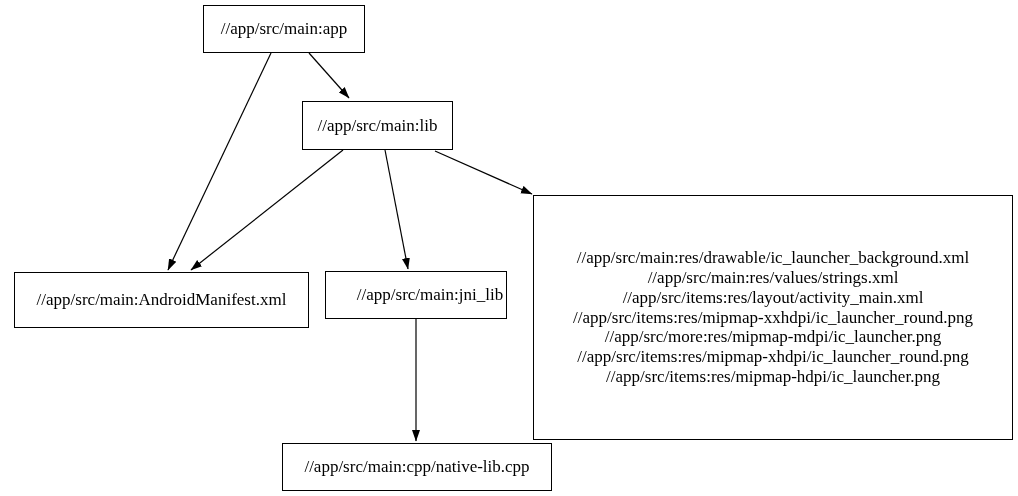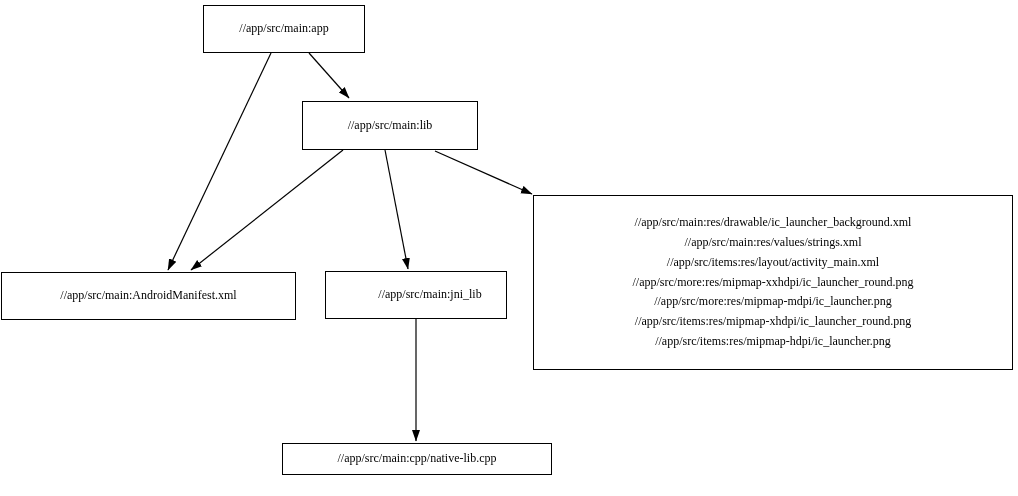"//app/src/main:app" .node { font-size: 12px -> 17px }
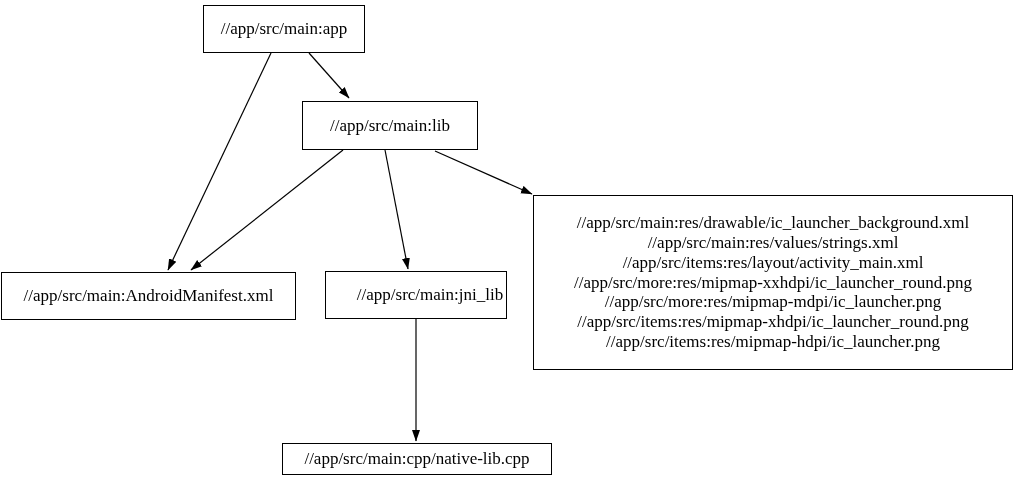"//app/src/main:lib" #node-lib { width: 176px -> 151px }
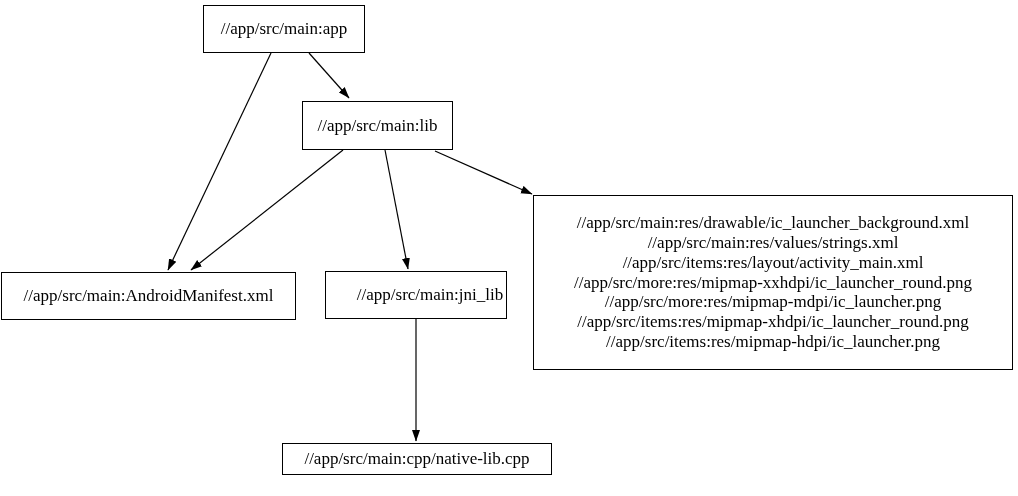"//app/src/main:res/drawable/ic_launcher_" #node-res-group { height: 175px -> 245px }
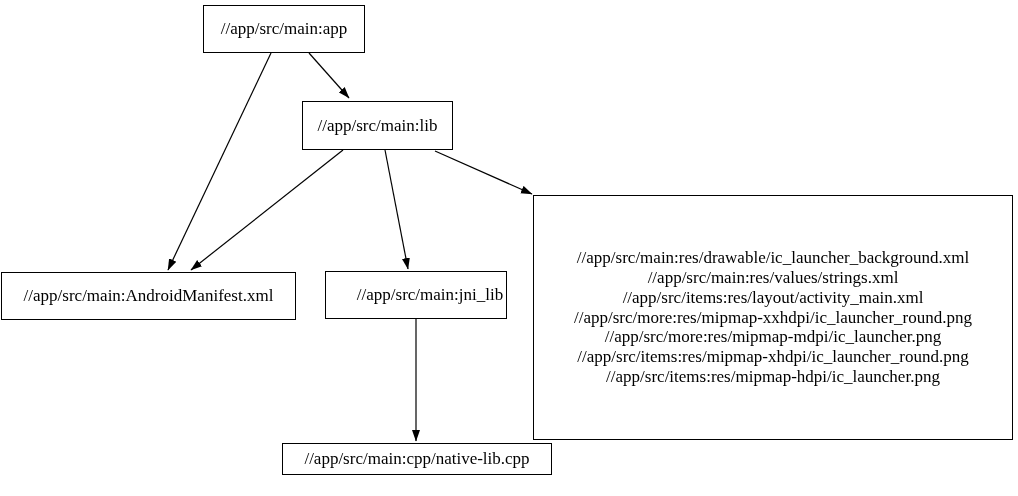"//app/src/main:AndroidManifest.xml" #node-manifest { height: 48px -> 56px; left: 1px -> 14px }
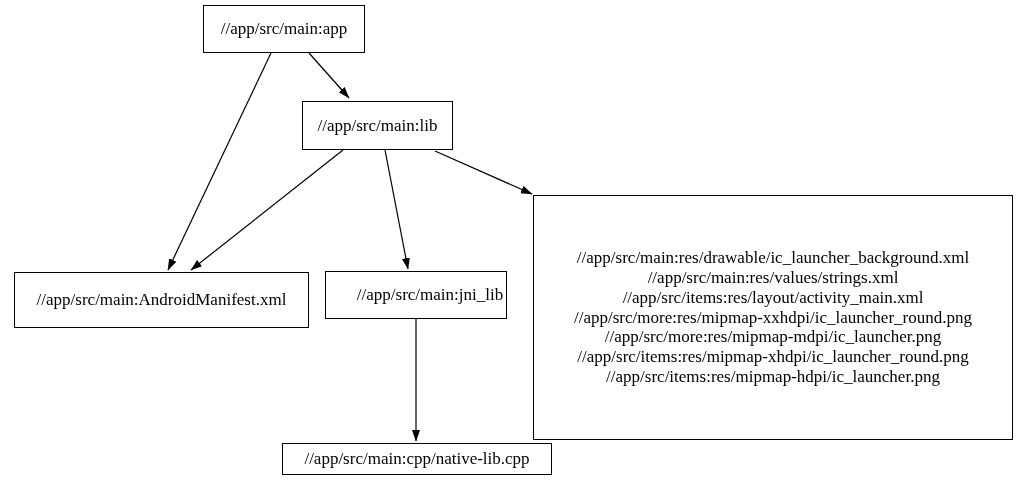"//app/src/more:res/mipmap-xxhdpi/ic_laun" div.res-line { text: //app/src/more:res/mipmap-xxhdpi/ic -> //app/src/items:res/mipmap-xxhdpi/ic }
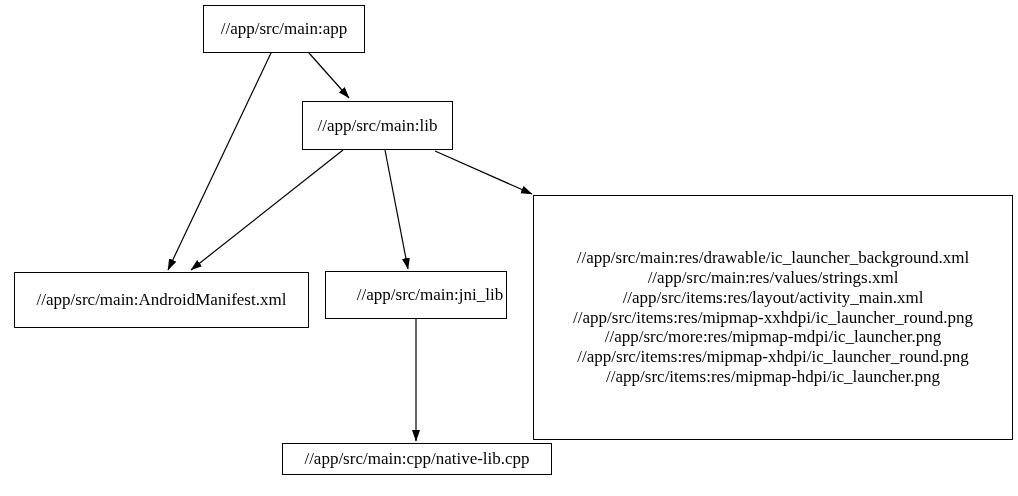"//app/src/main:cpp/native-lib.cpp" #node-native-lib { height: 32px -> 48px }
